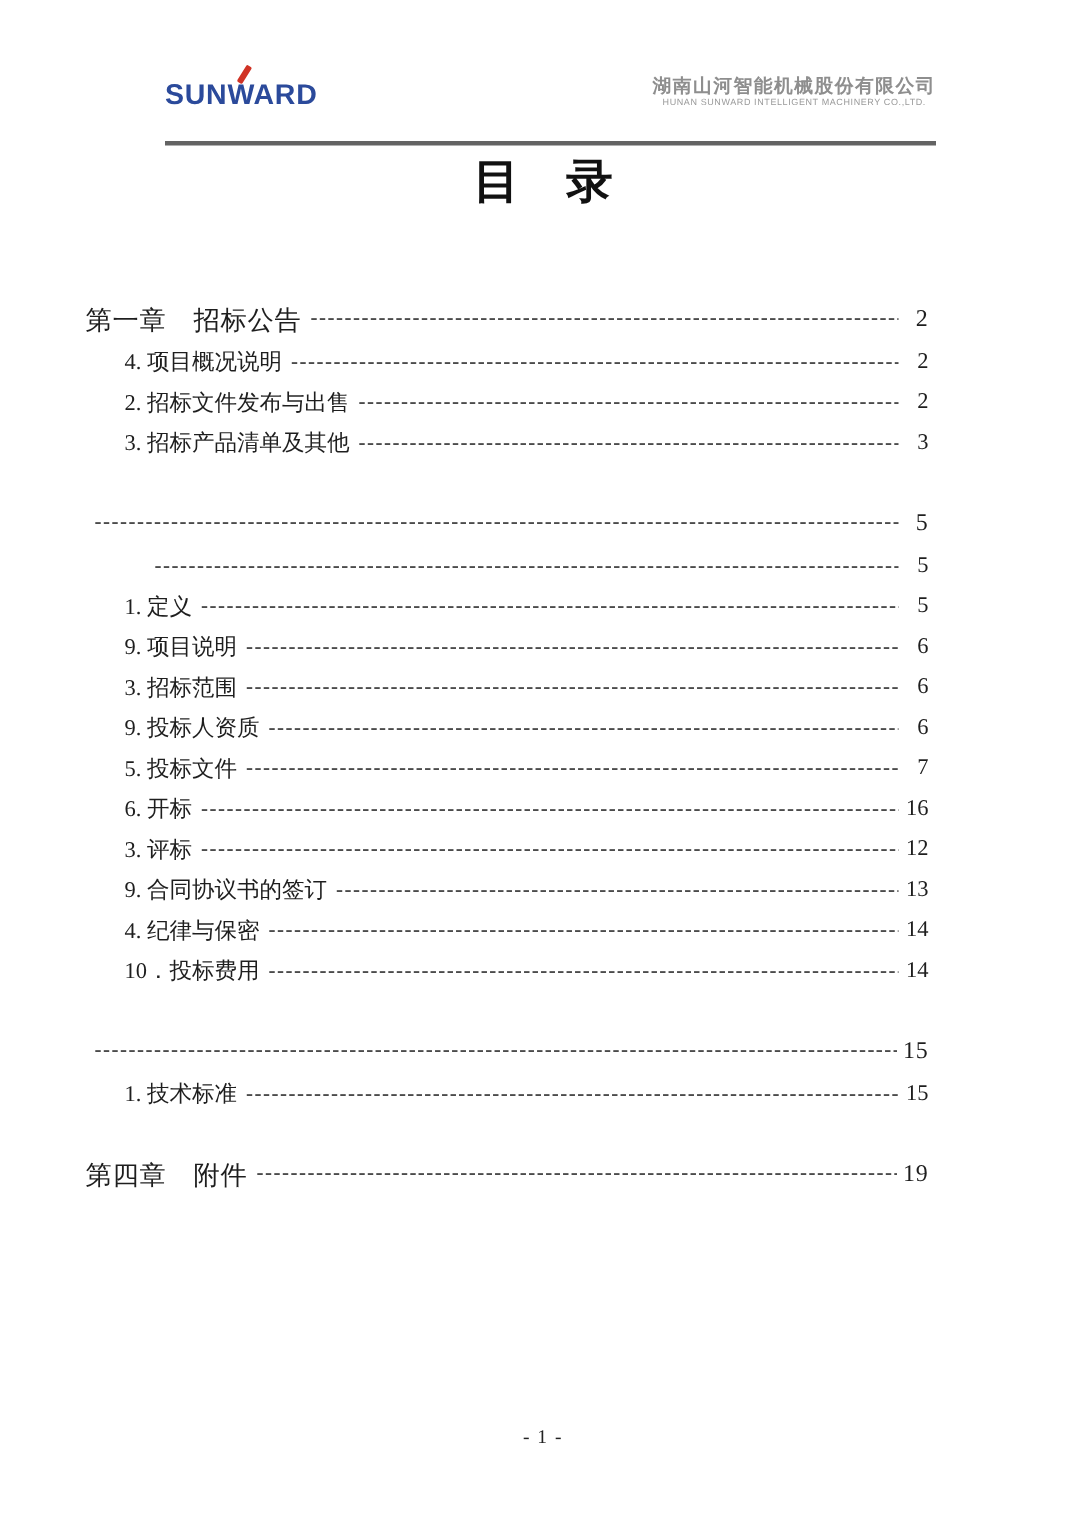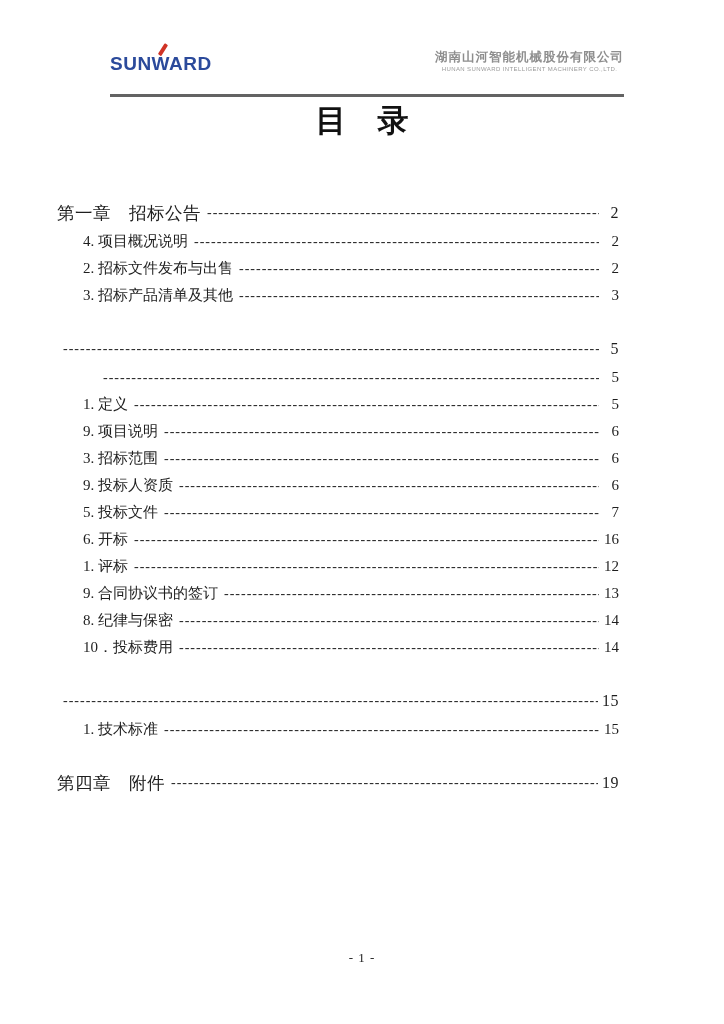"1. 评标" span.label { text: 1 -> 3 }
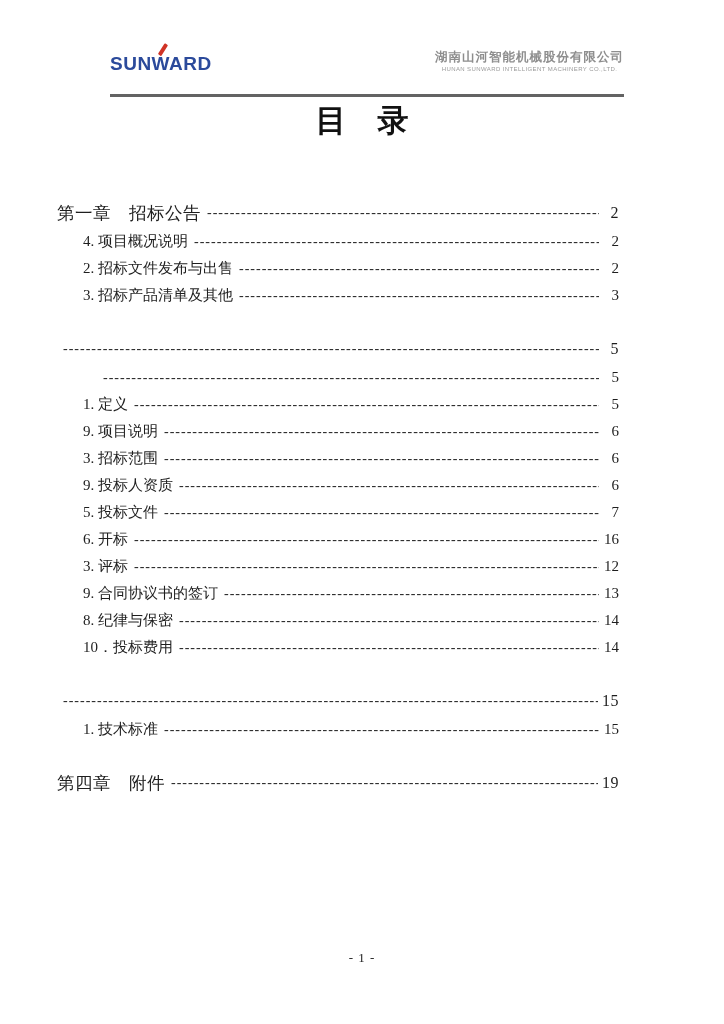"8. 纪律与保密" span.label { text: 8 -> 4 }
